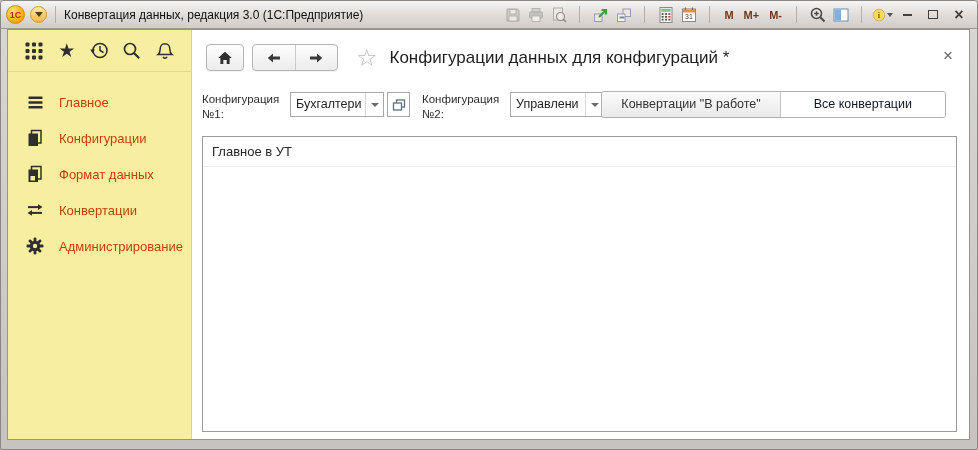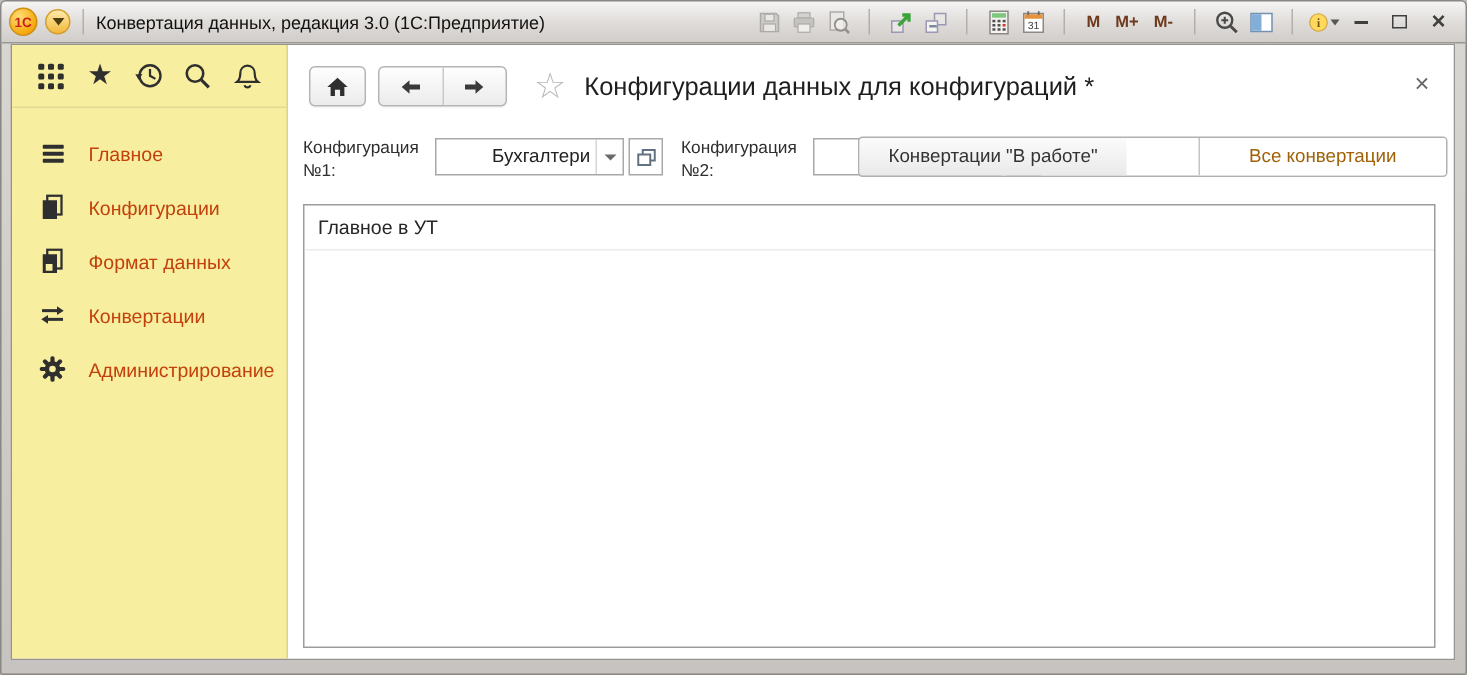"Конфигурация №1:" .formrow { right: 4px -> 23px }
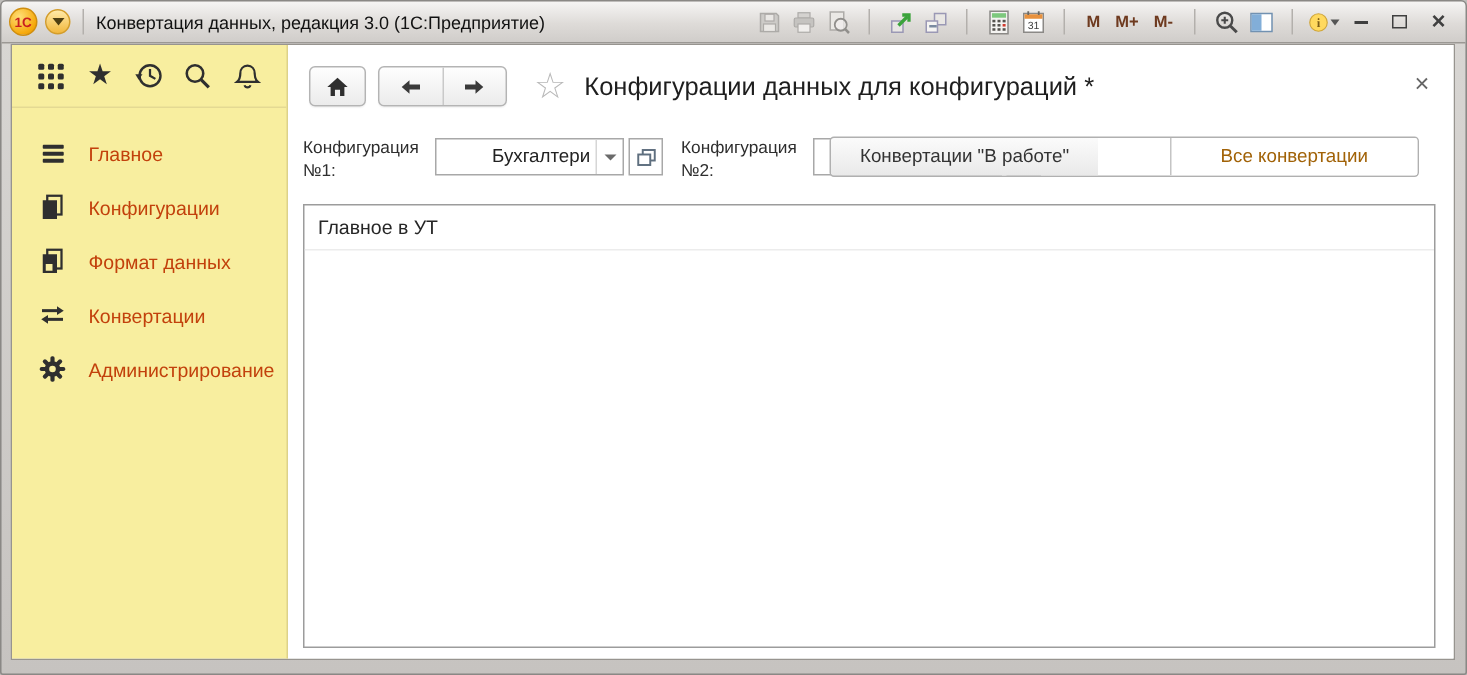"Бухгалтери" .combo-text { margin-left: 32px -> none }
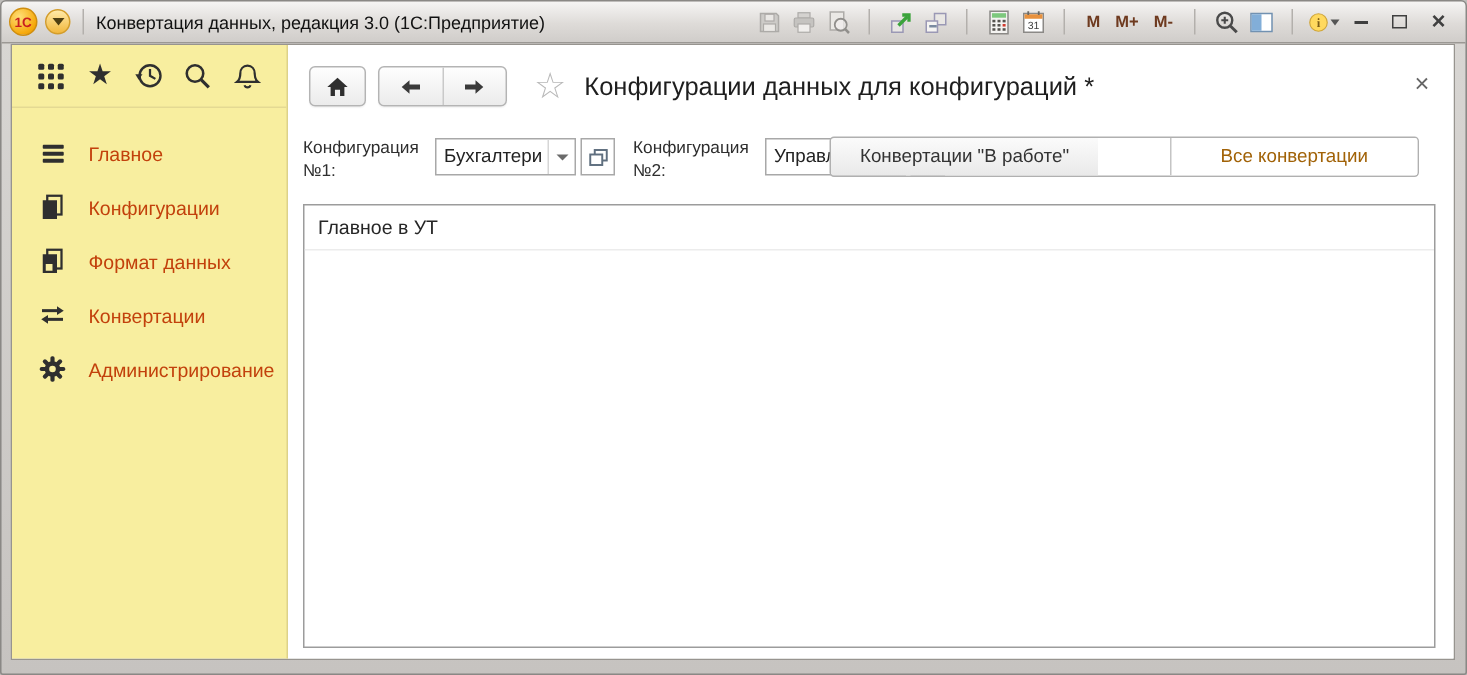"Все конвертации" .seg-btn.active { color: #a16207 -> #0f172a; margin-left: 48px -> none }
